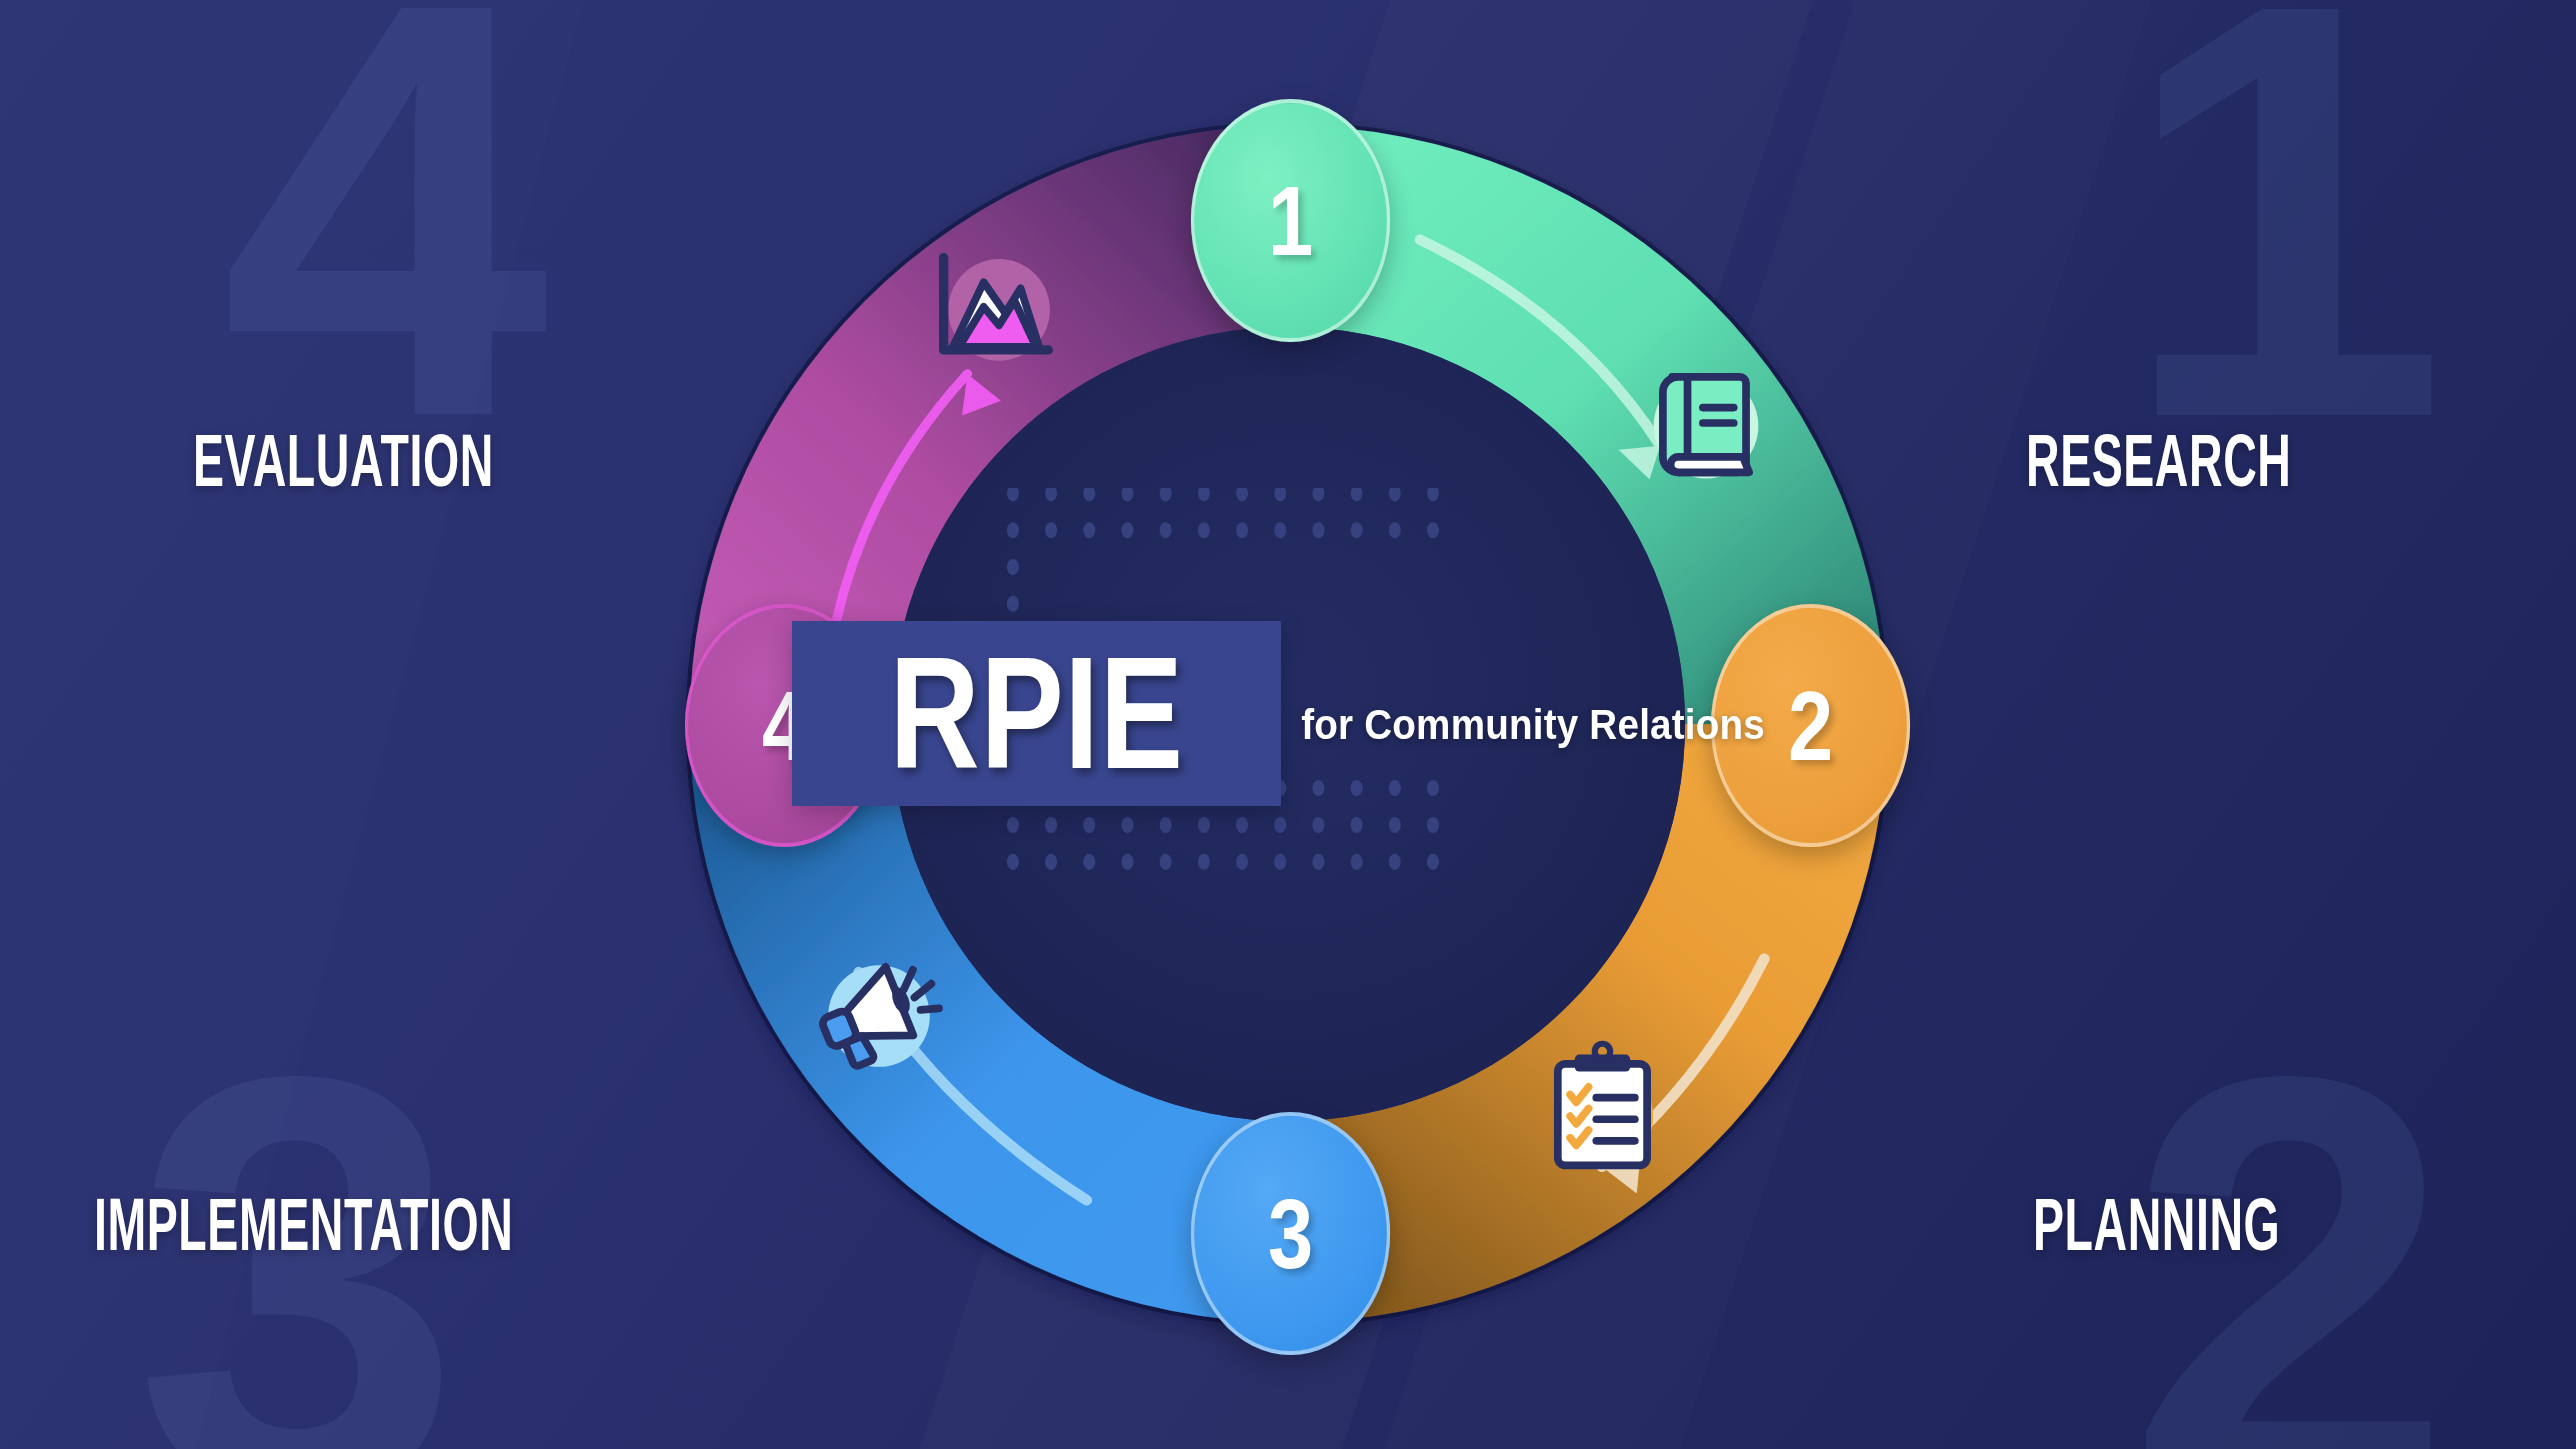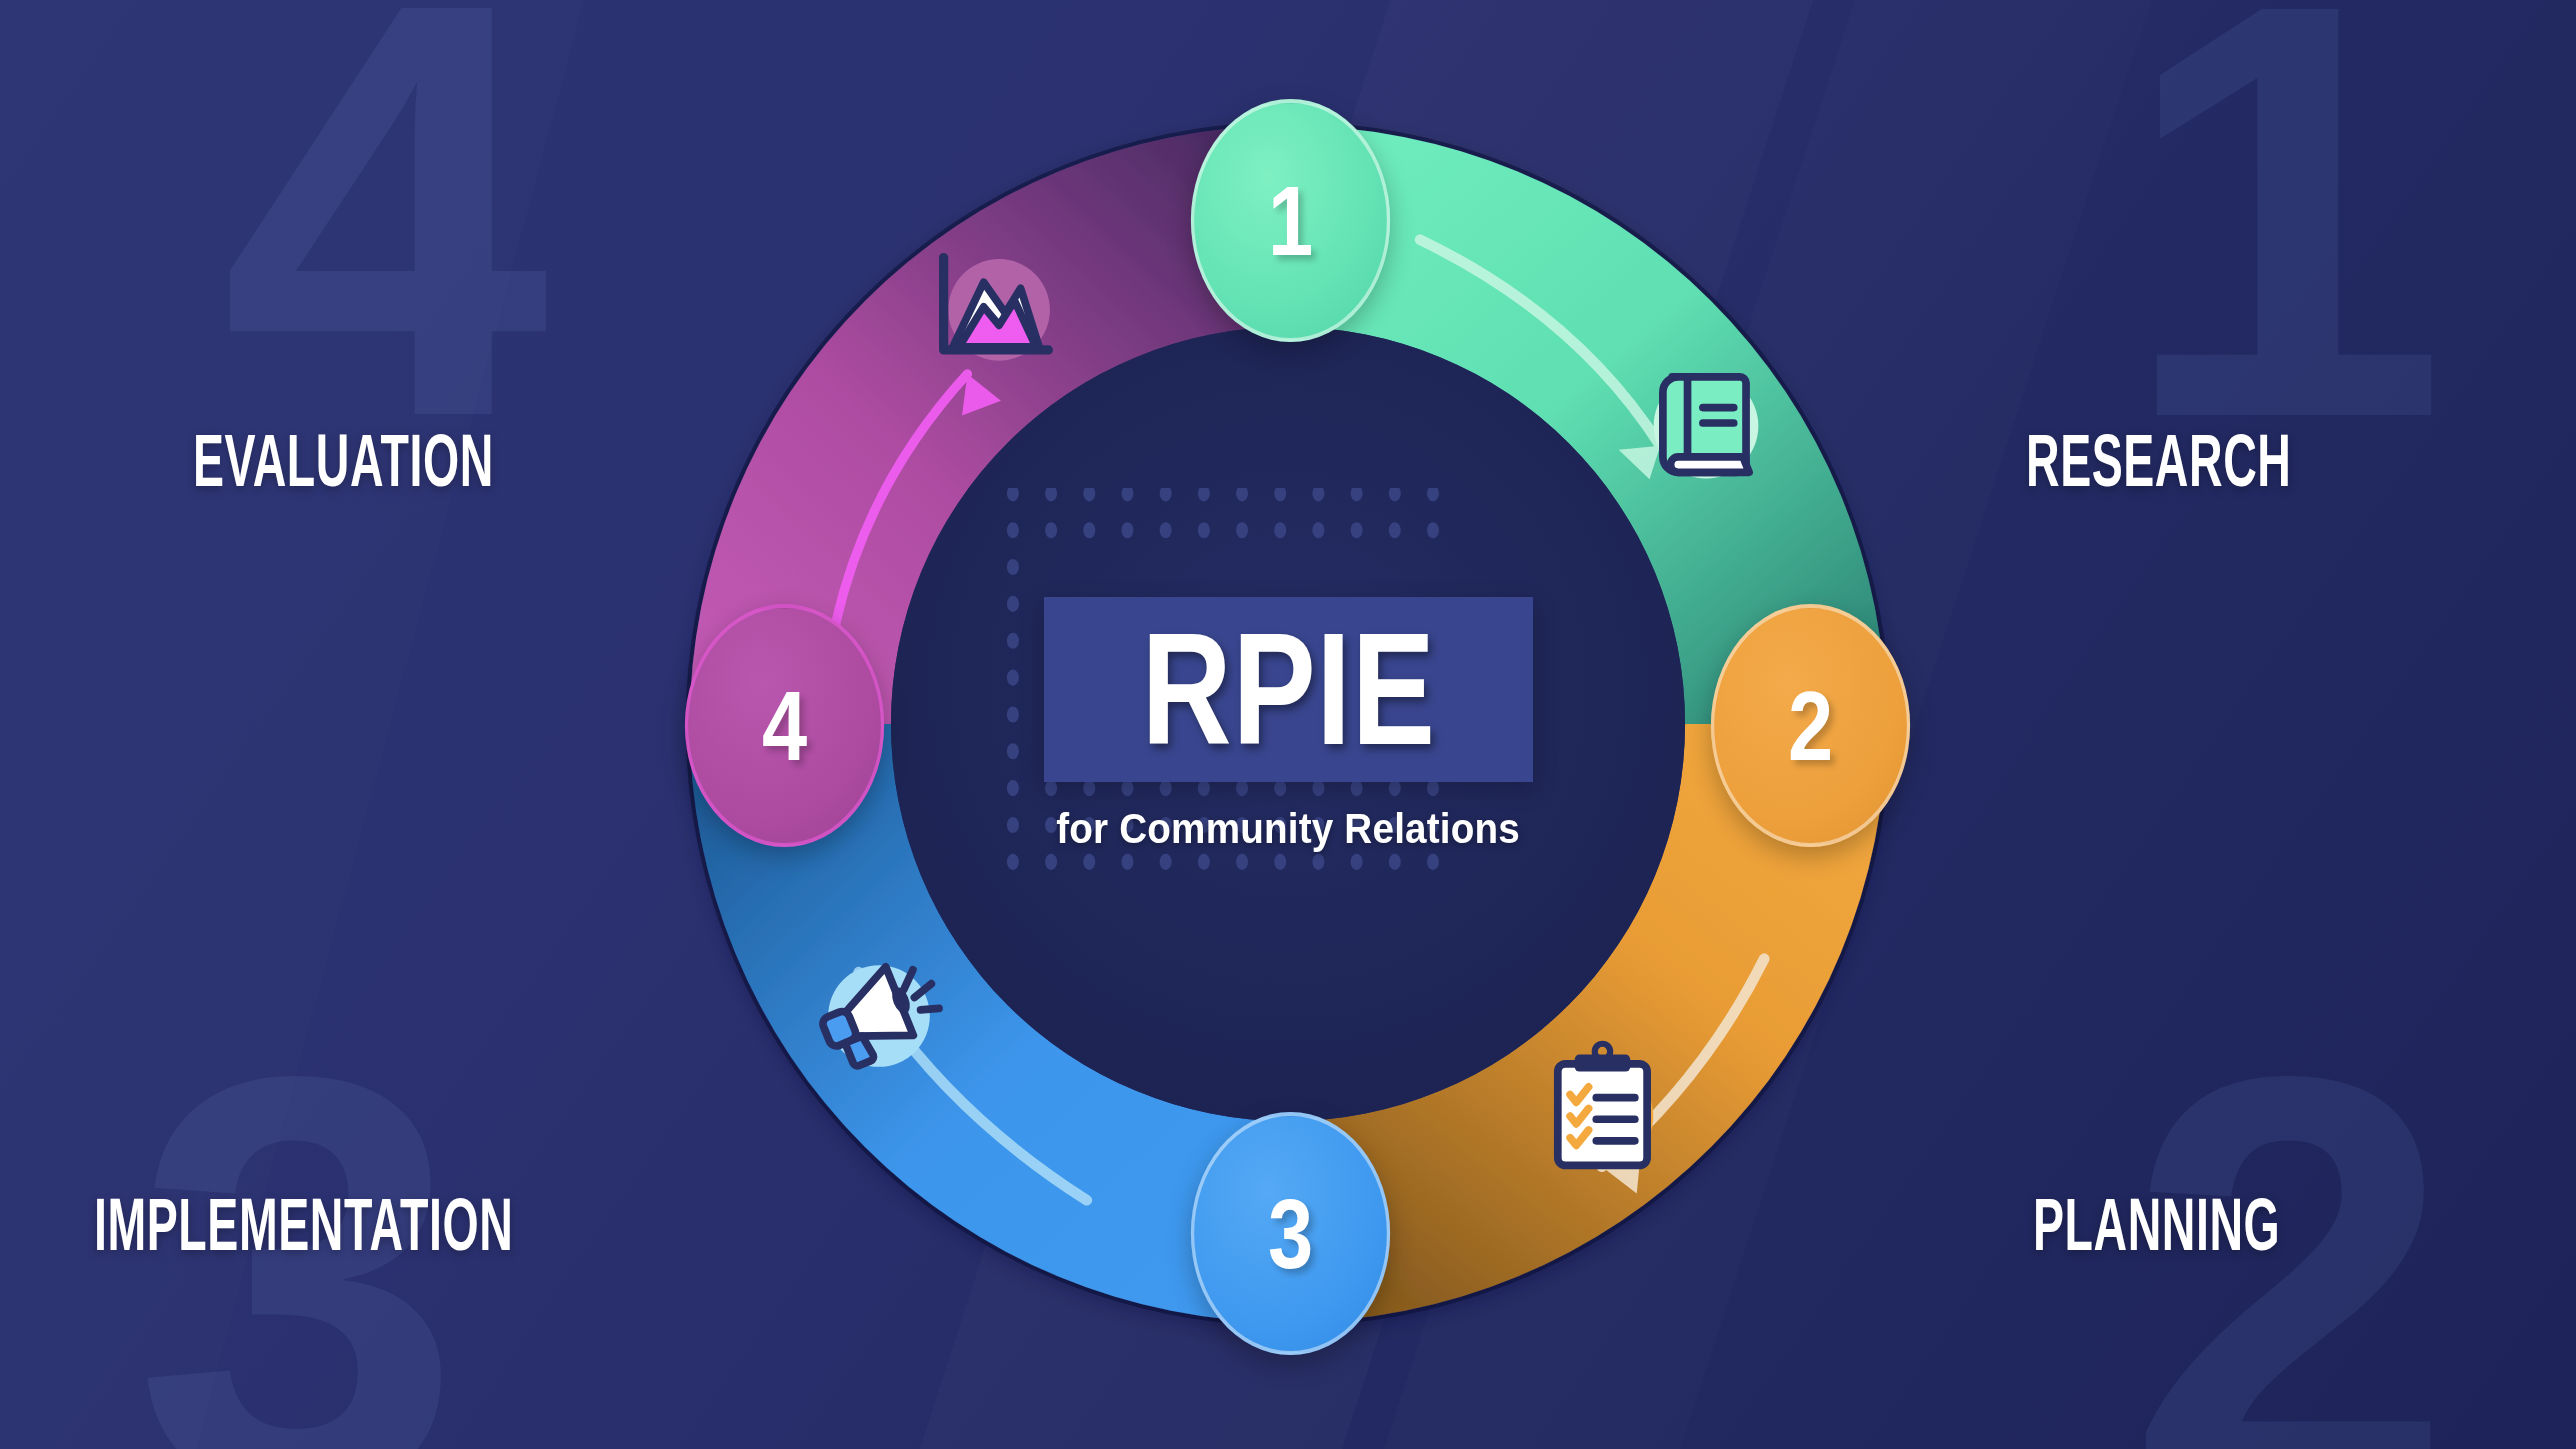"RPIE" .center-wrap { flex-direction: column -> none }
